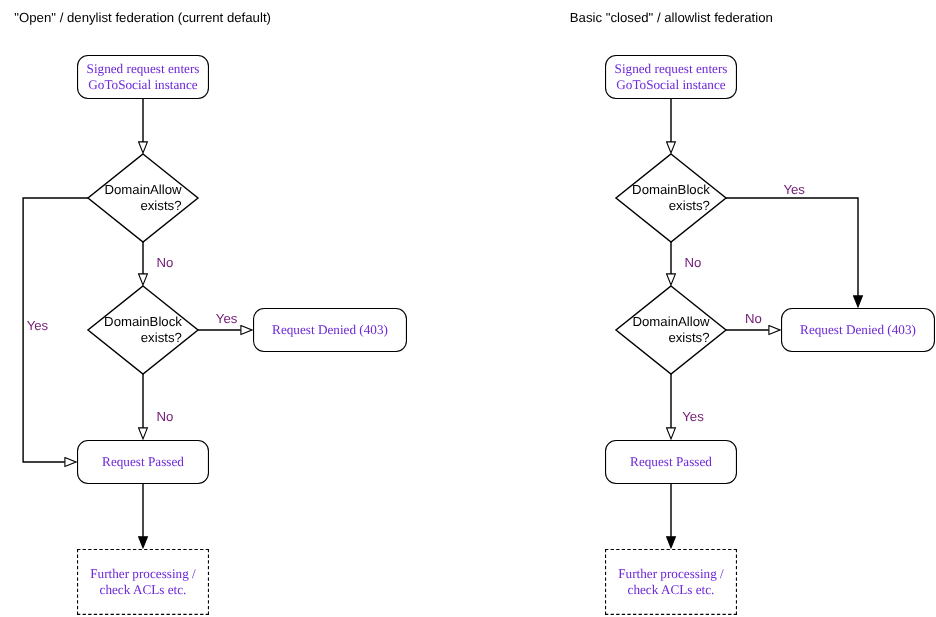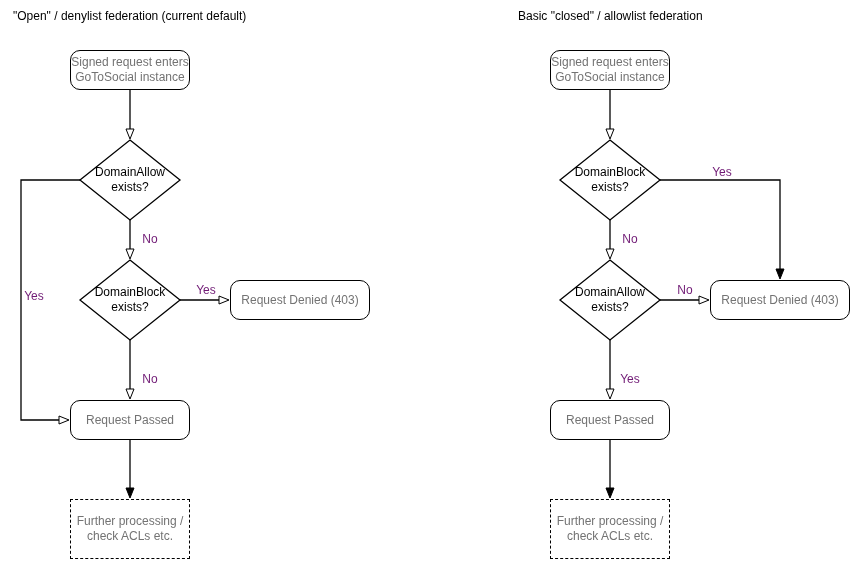"Signed request enters" .node { color: #737373 -> #6d28d9; font-family: none -> Liberation Serif, serif }
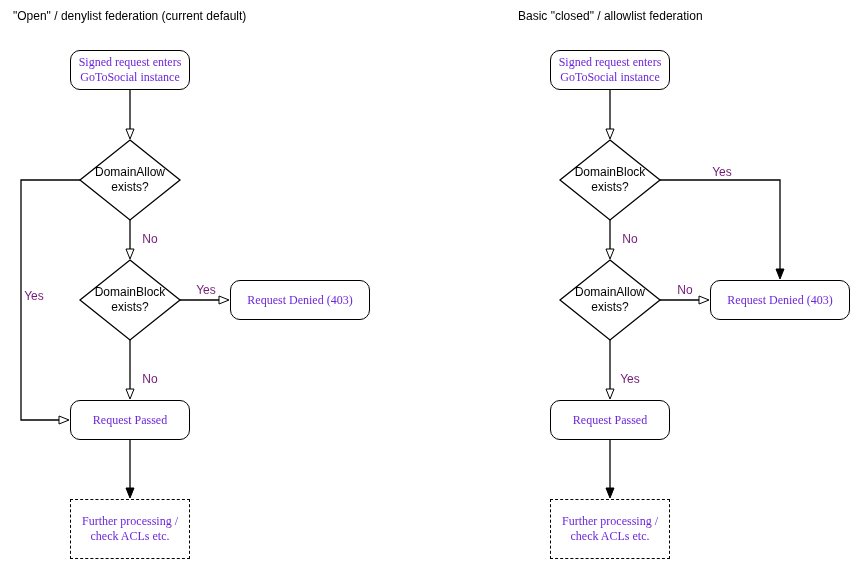"DomainAllow" .diamond-label { text-align: center -> right }
